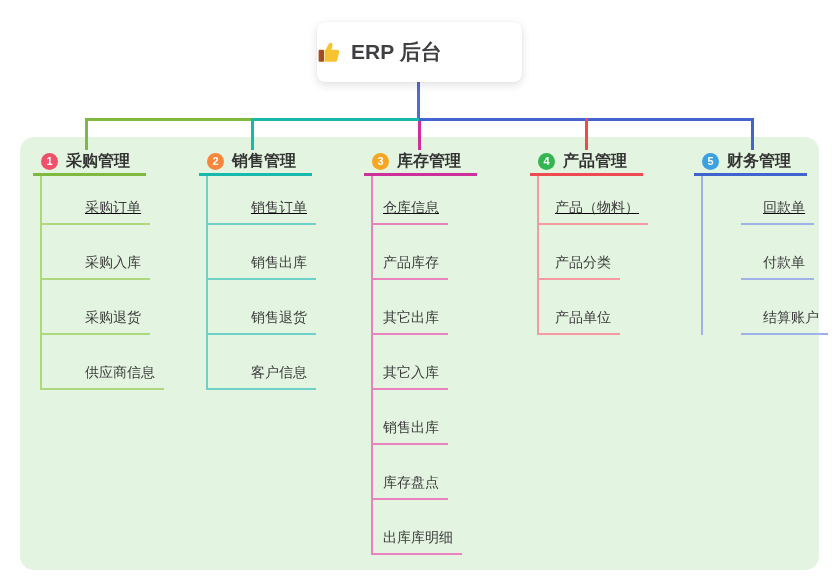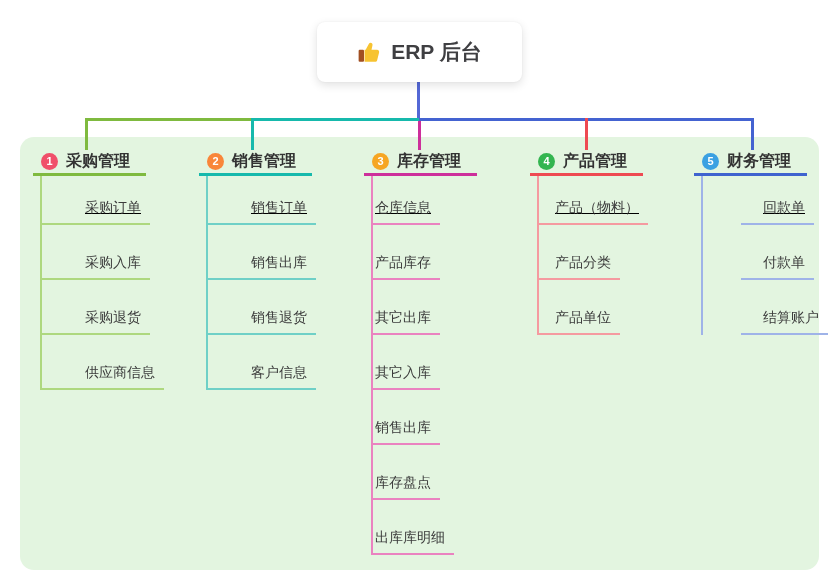"ERP 后台" .root-card { justify-content: center -> none }
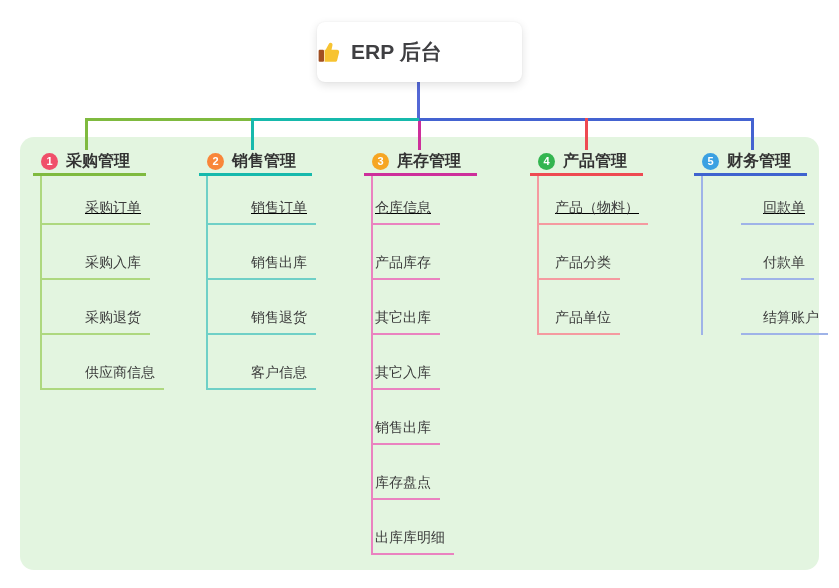"仓库信息" .b3 .child-label { padding-left: 2px -> 10px }
